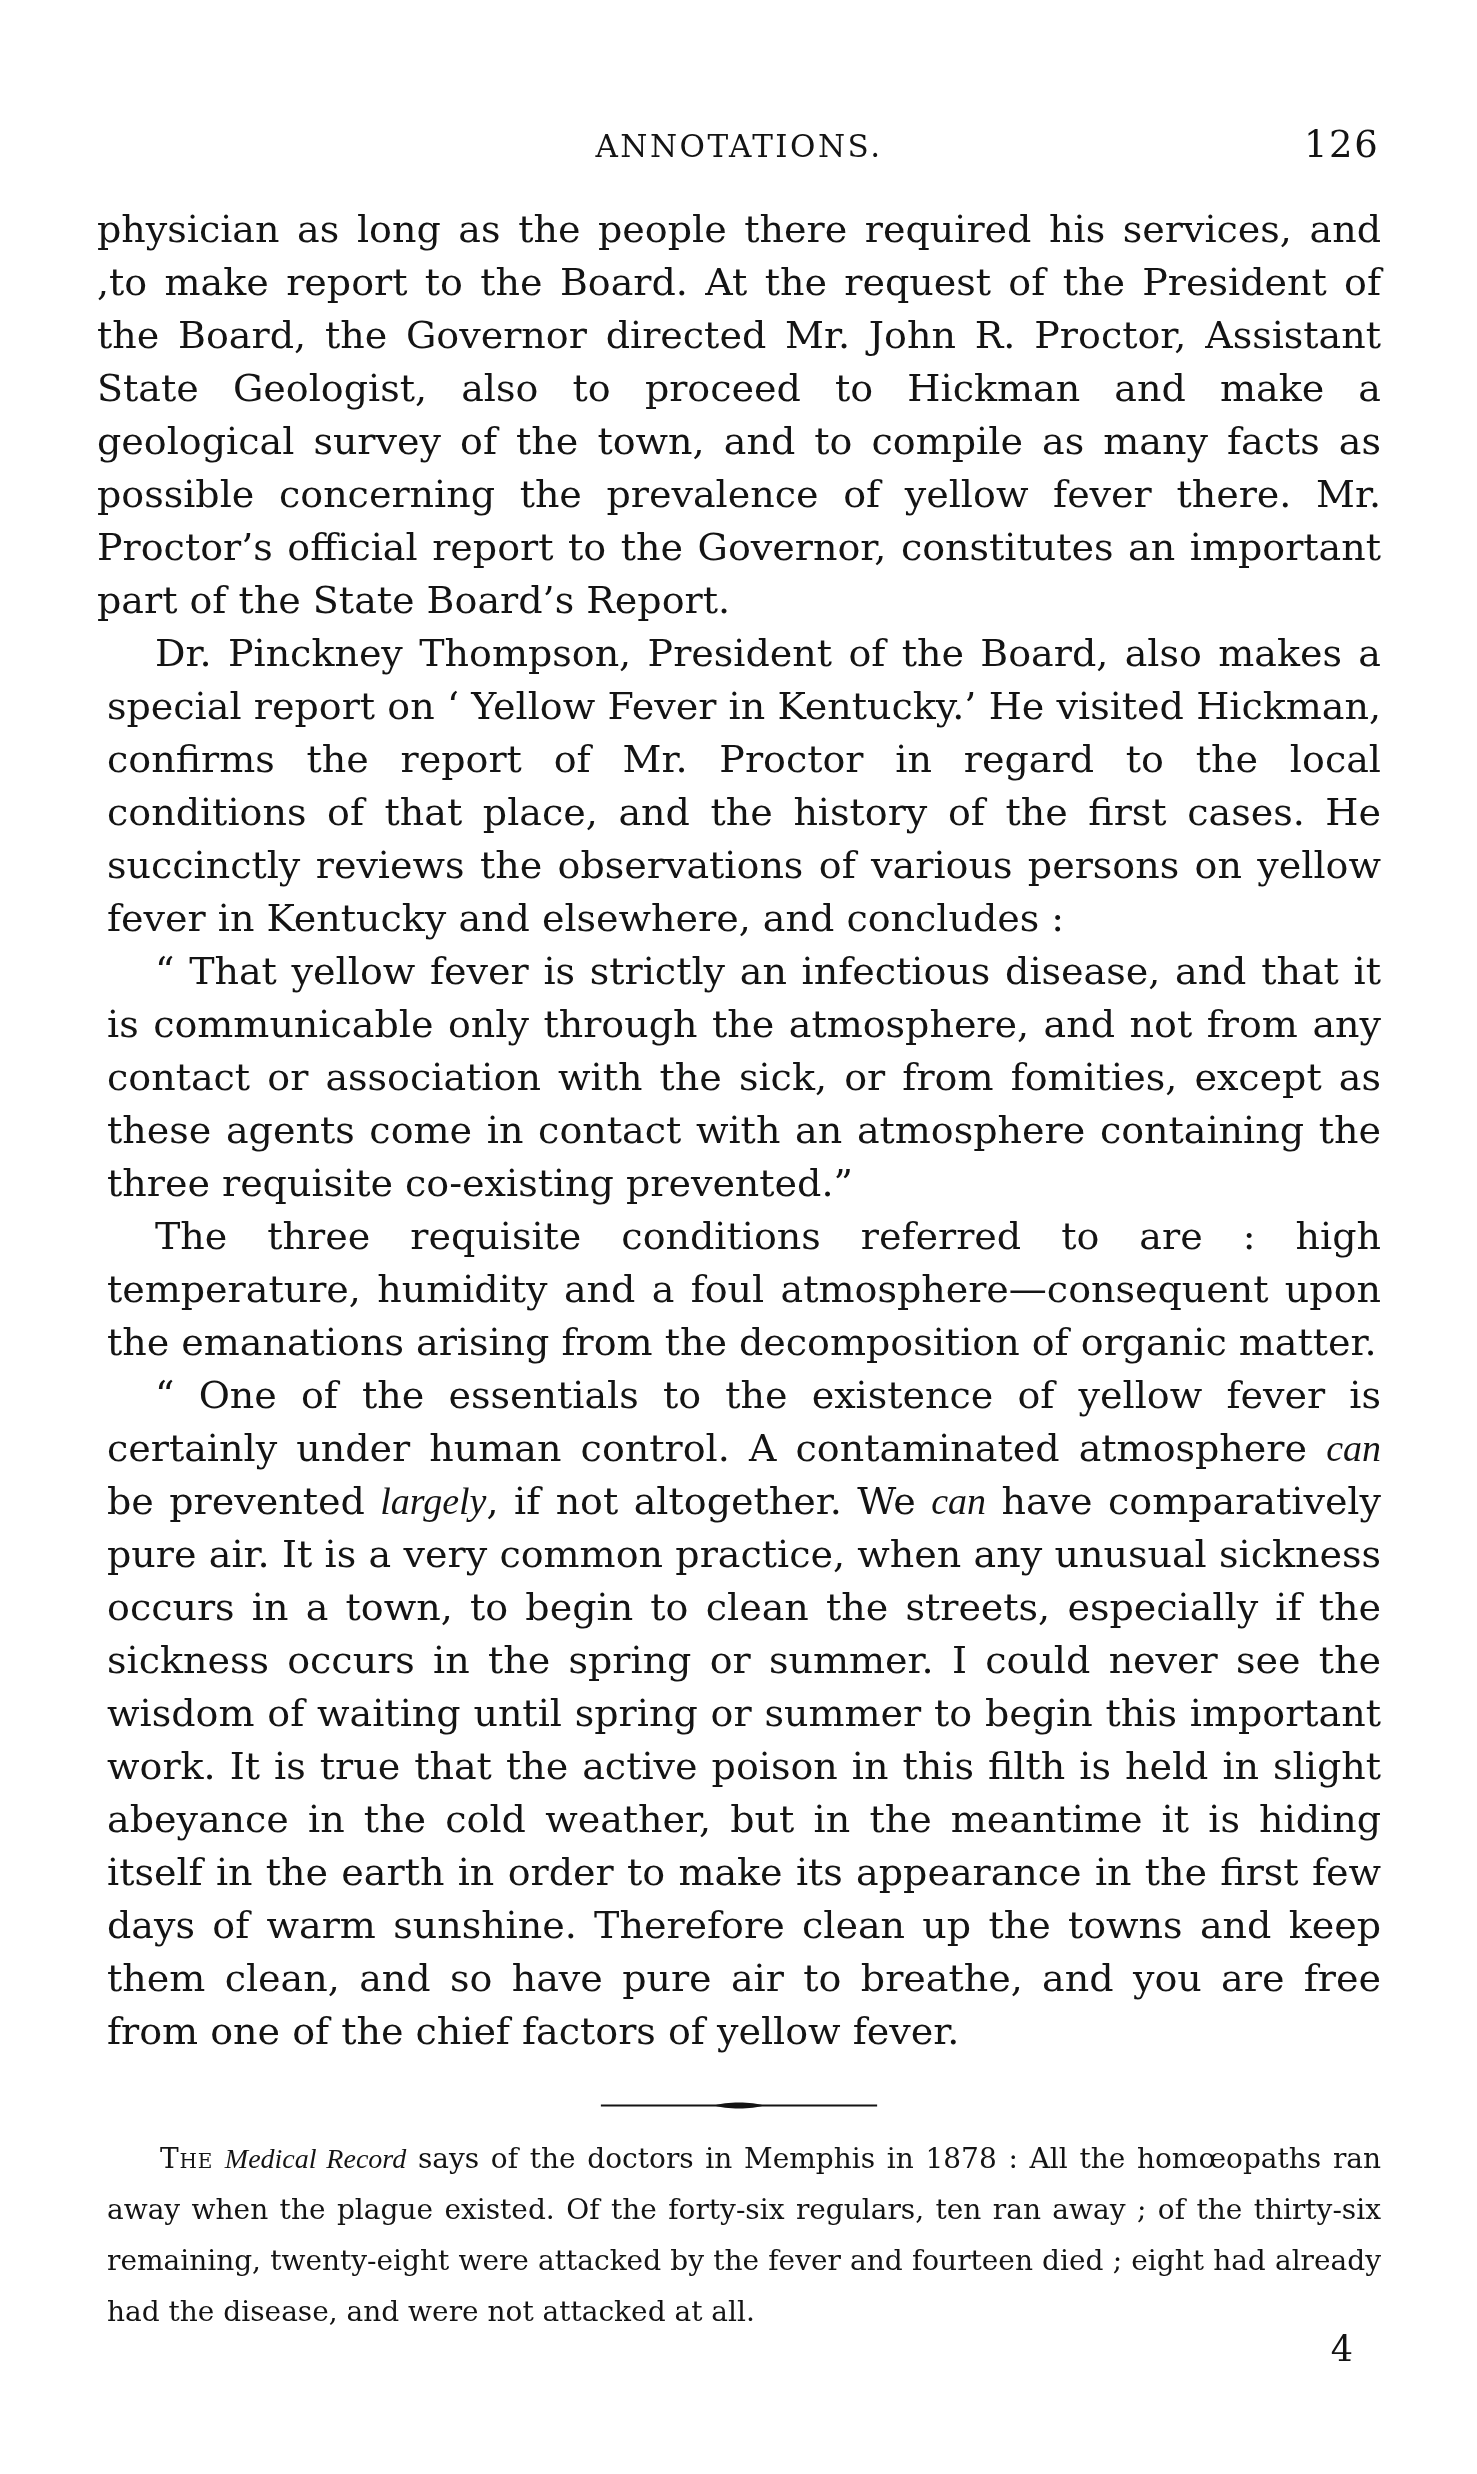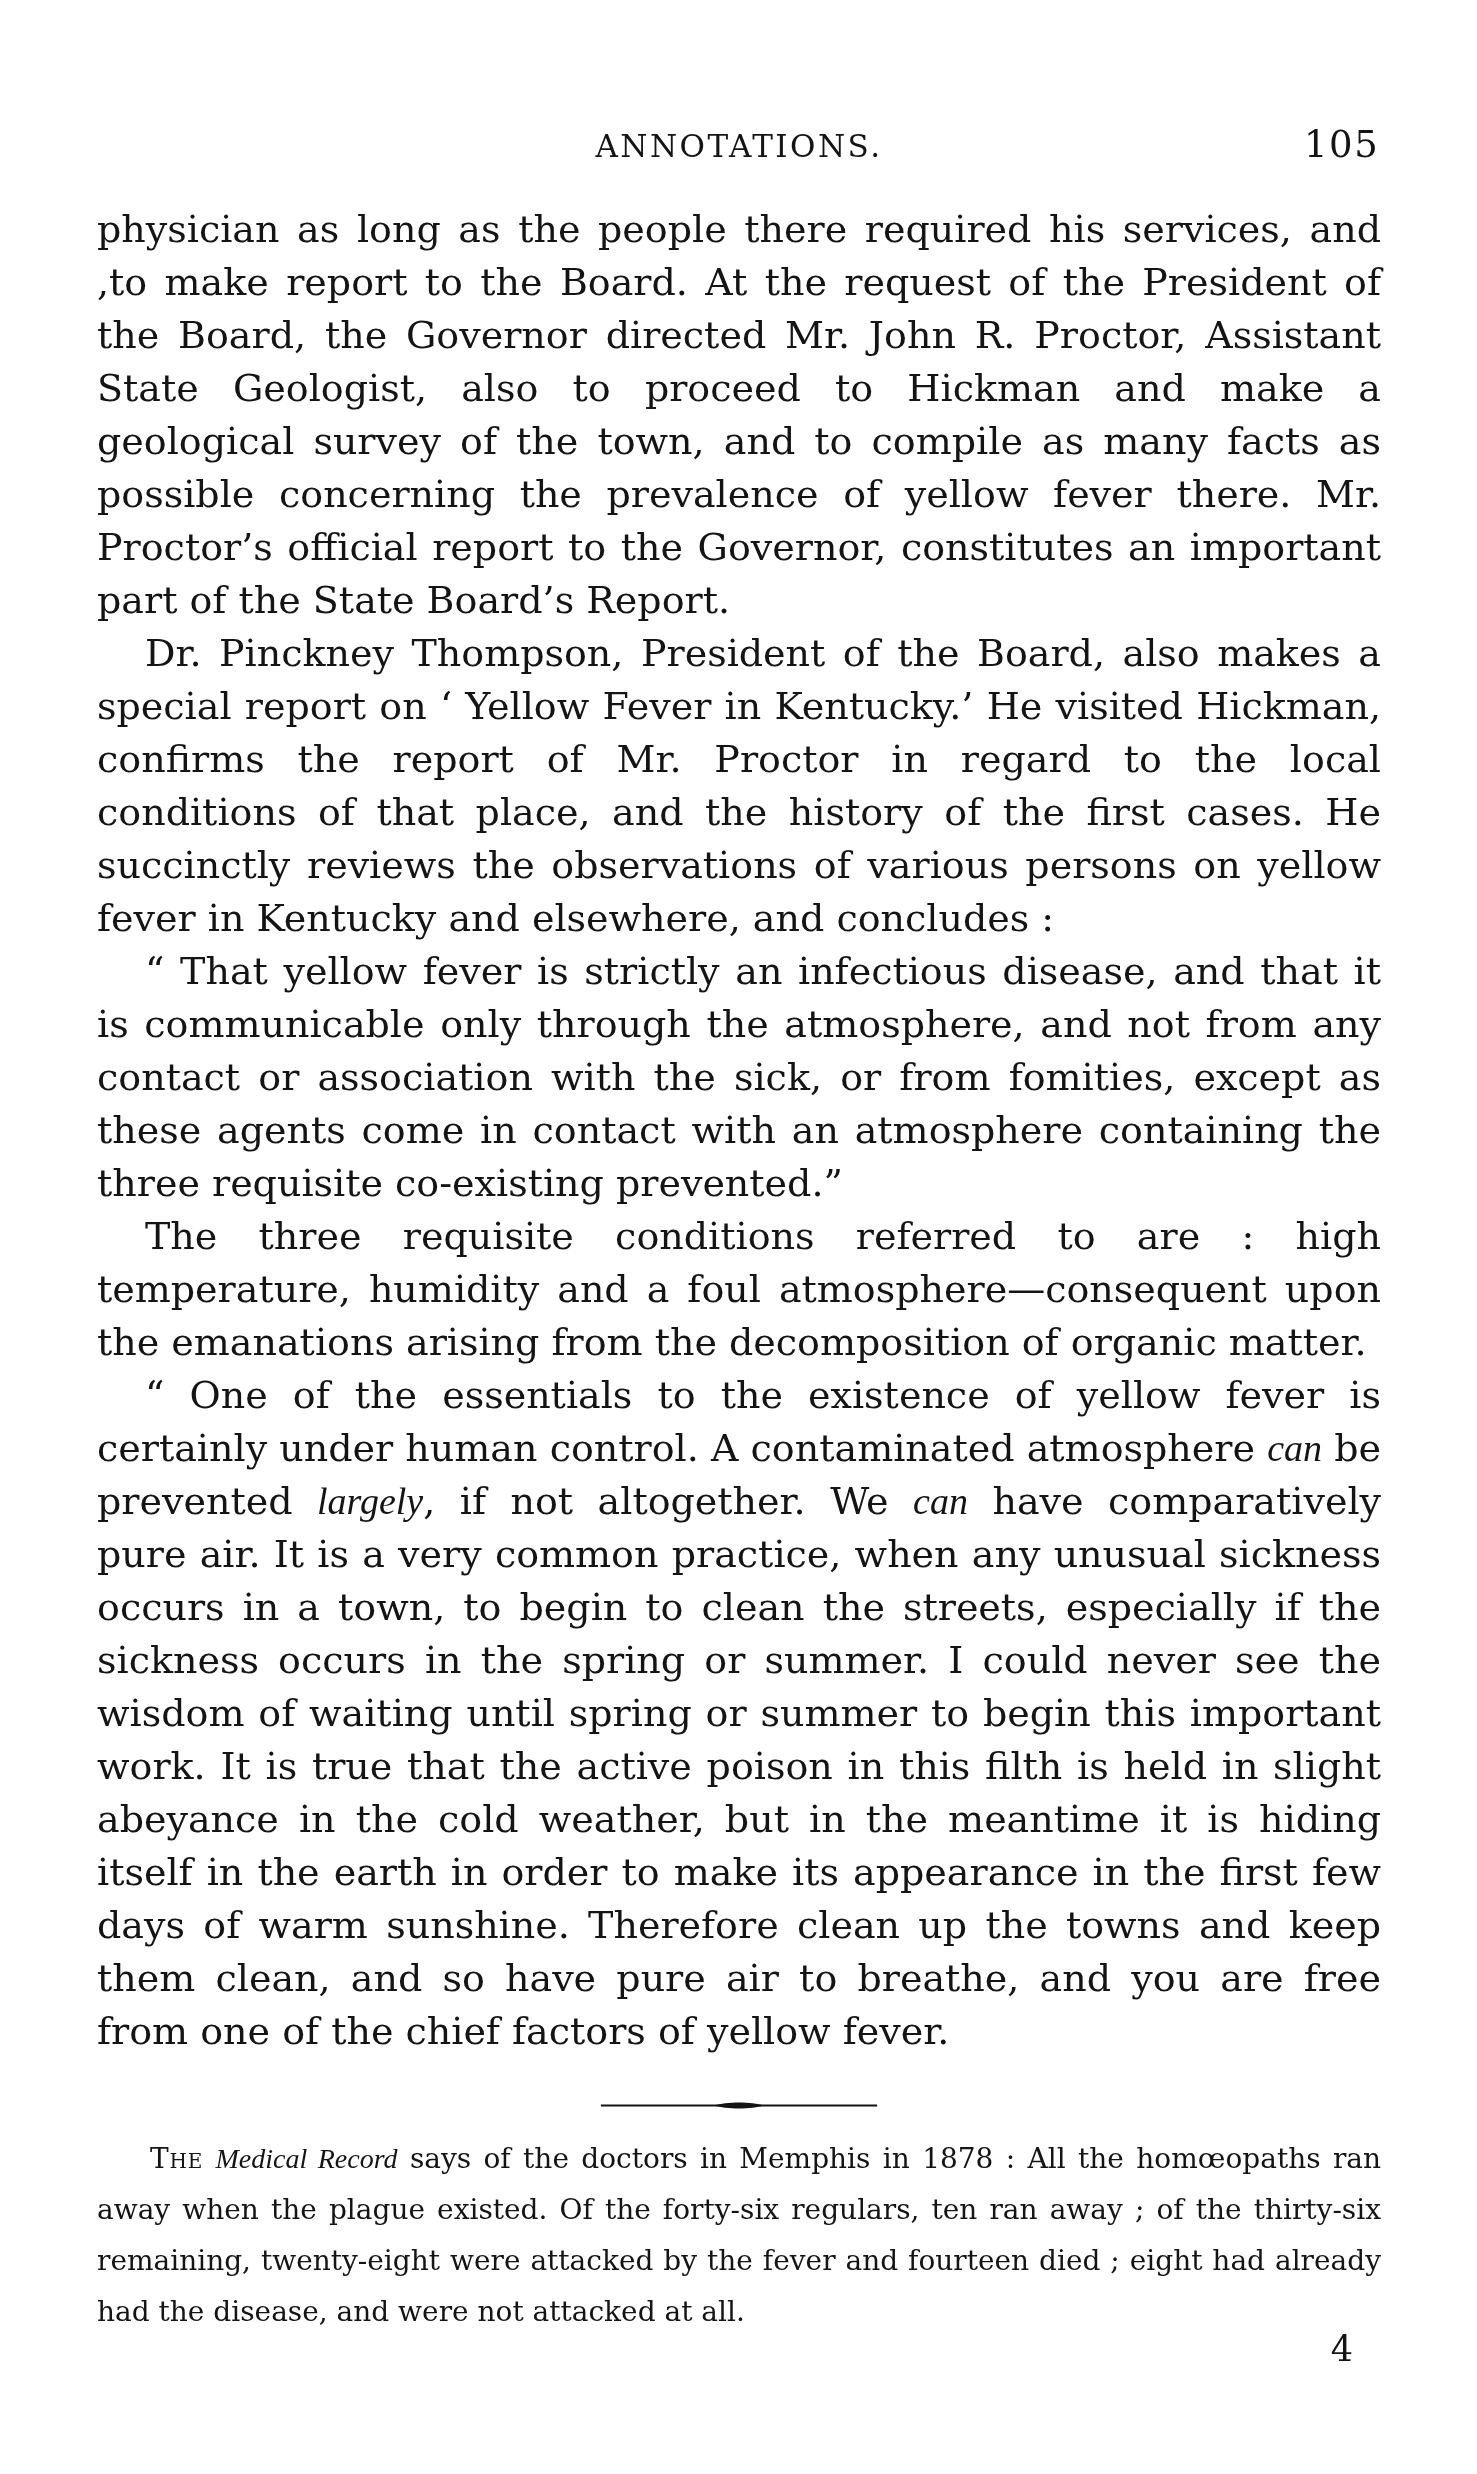"105" span.head-page-number { text: 105 -> 126 }
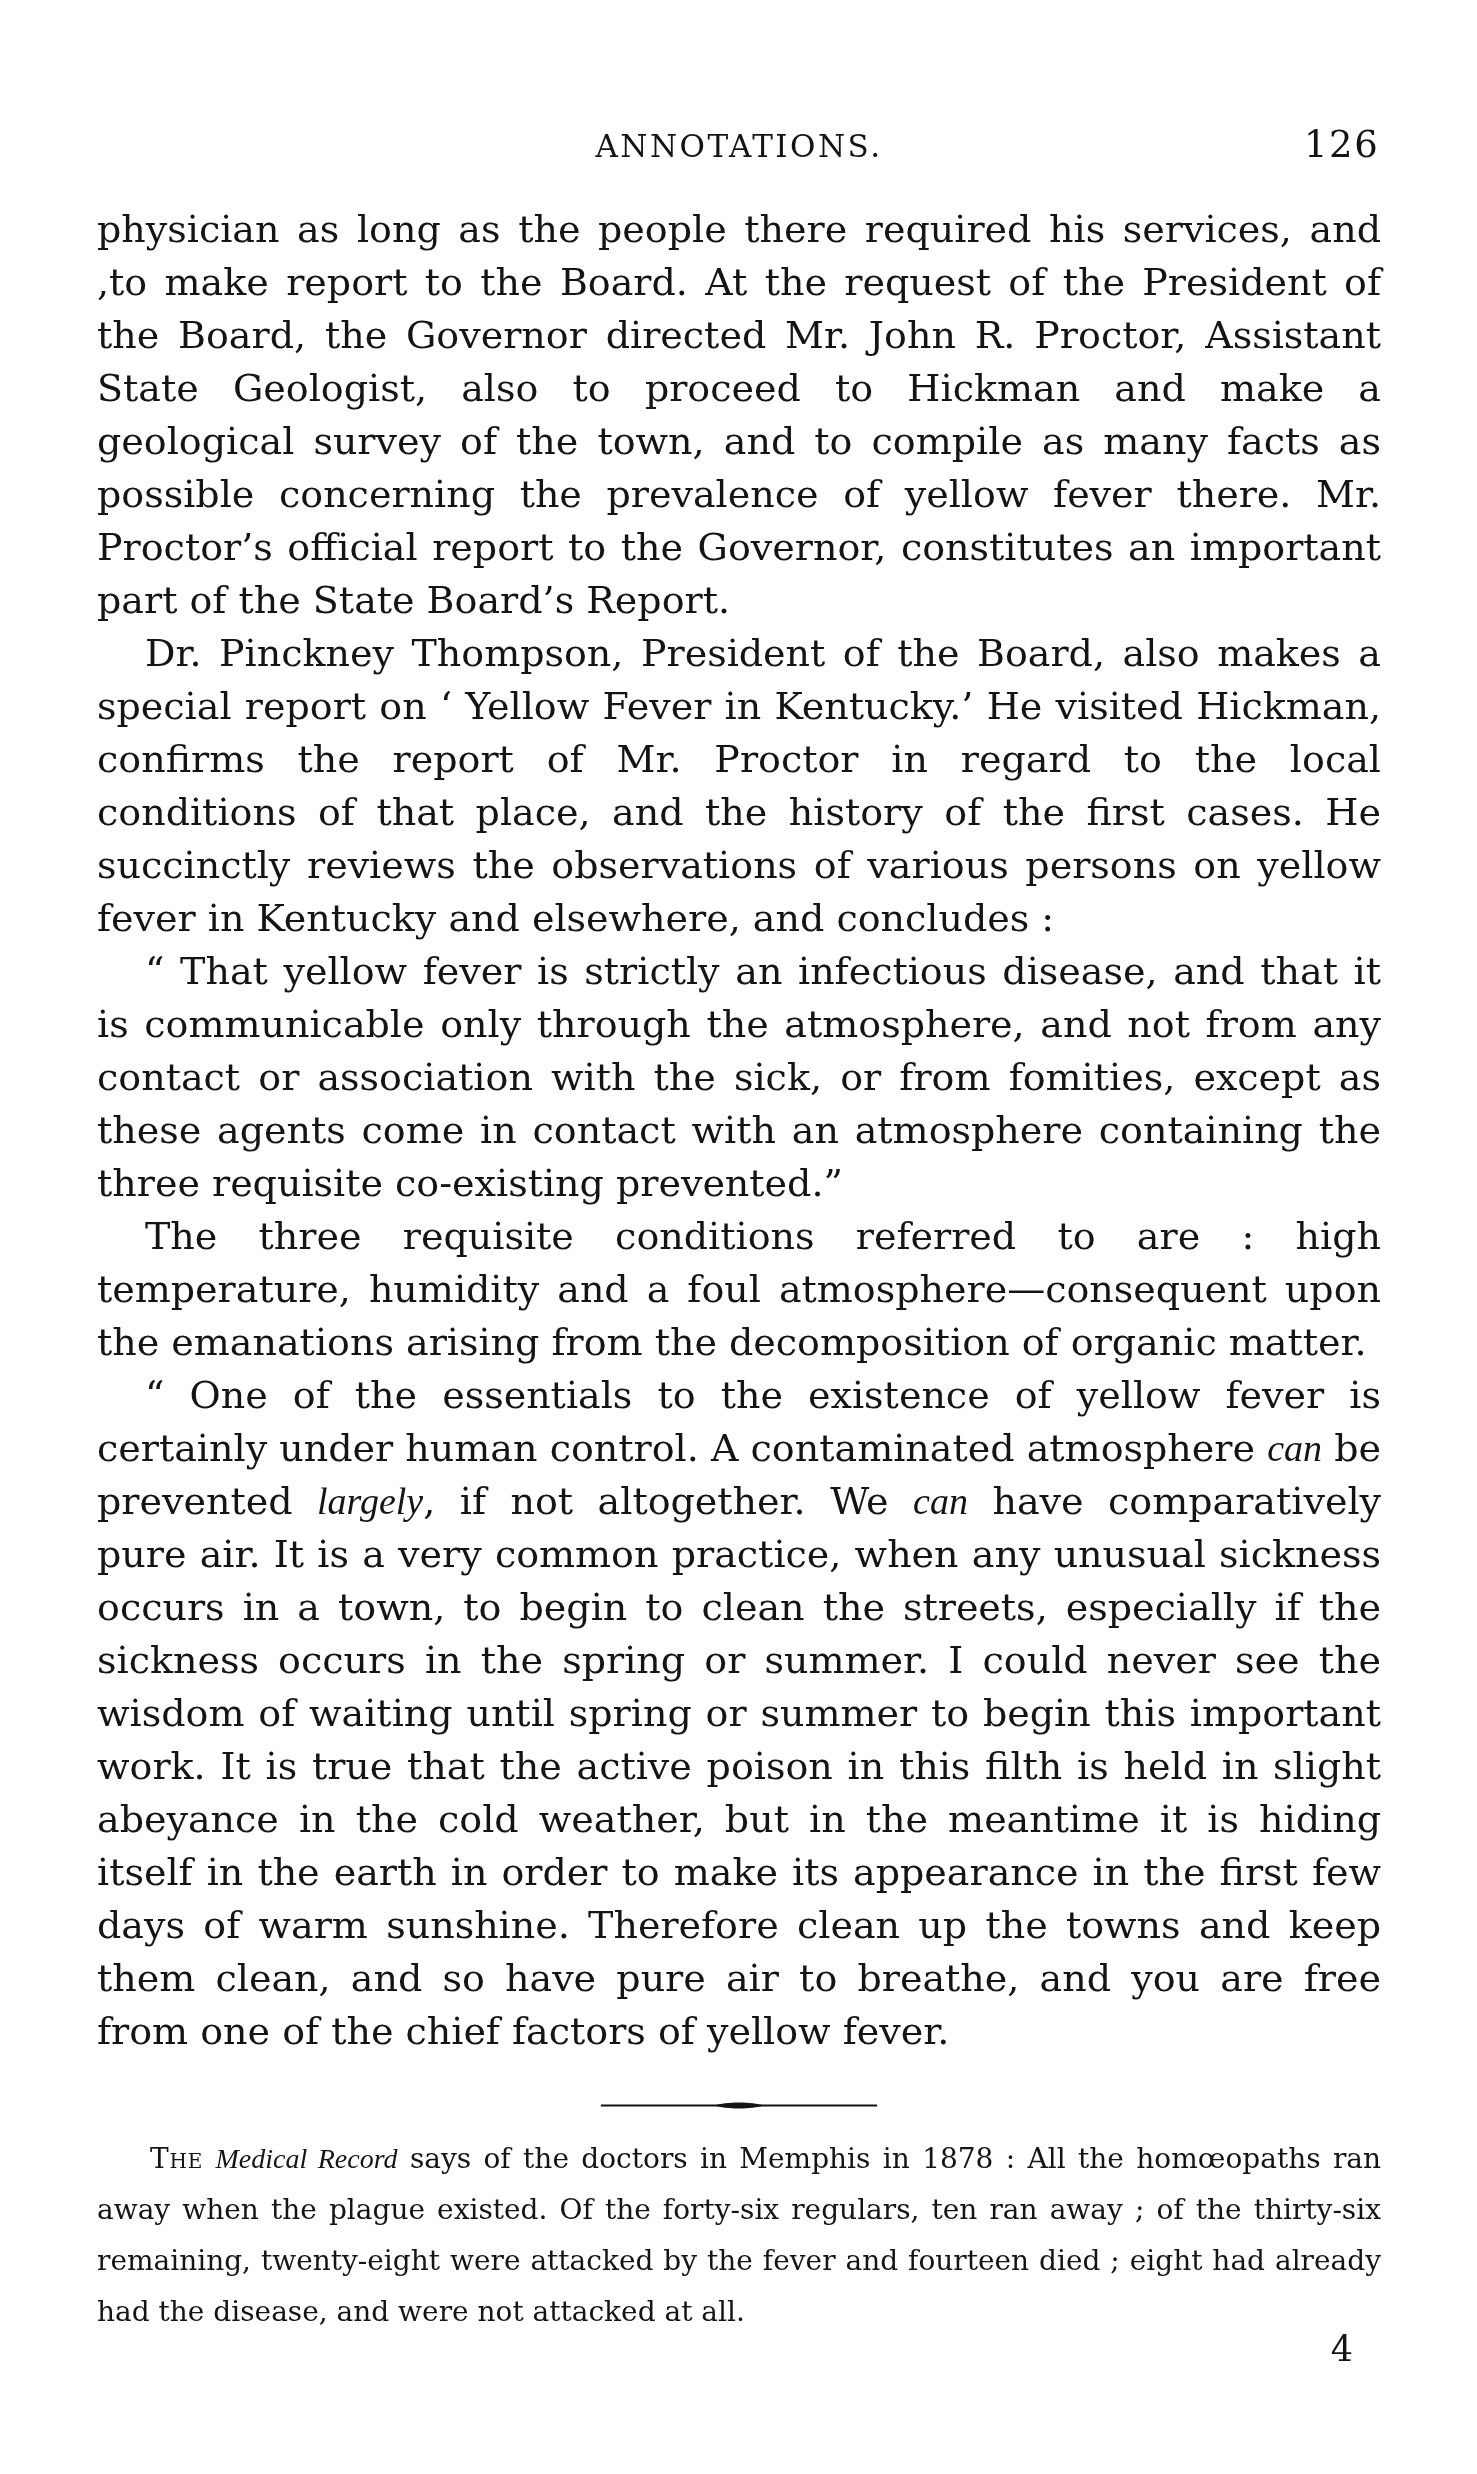"Dr. Pinckney Thompson, President of" .para.indent { margin-left: none -> 10px }
